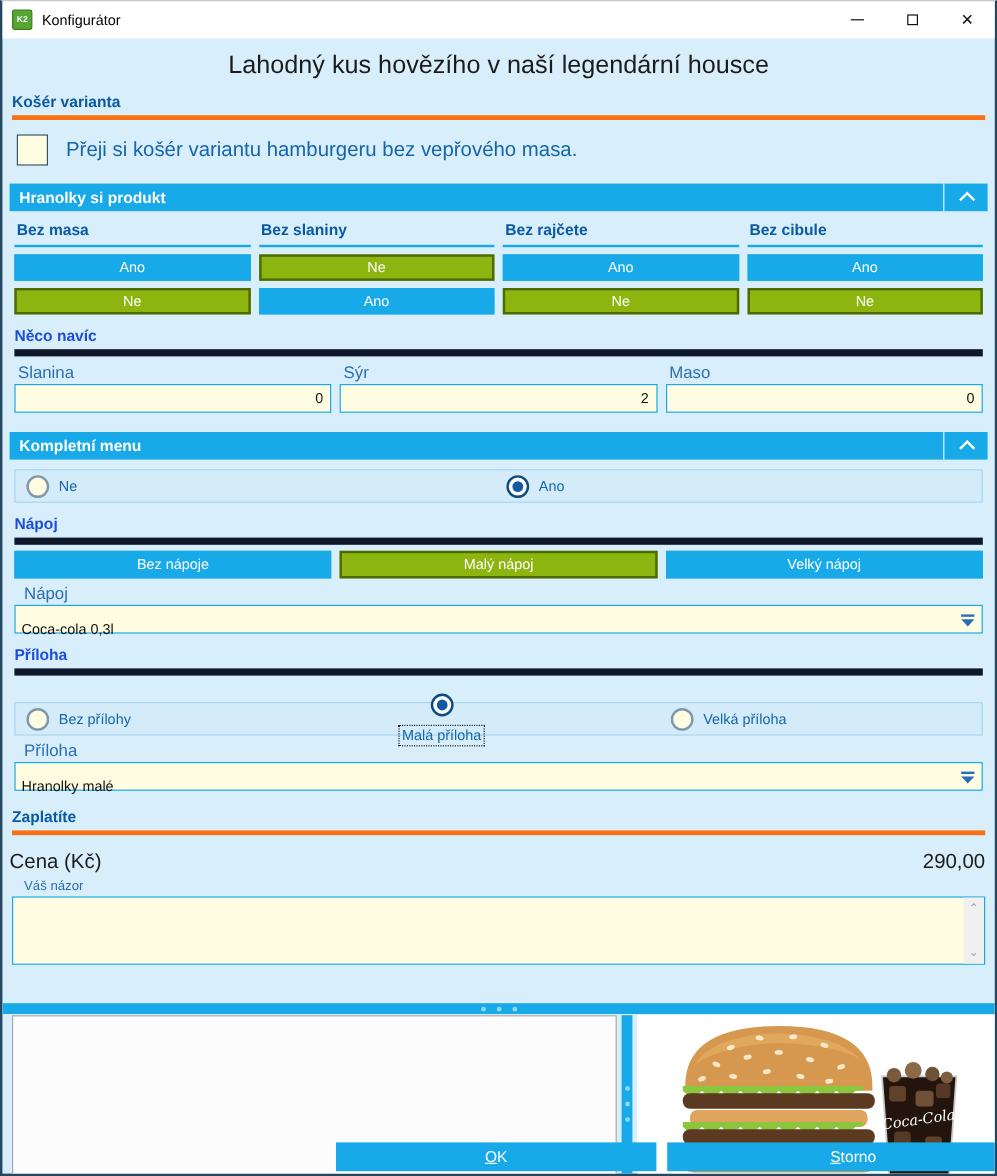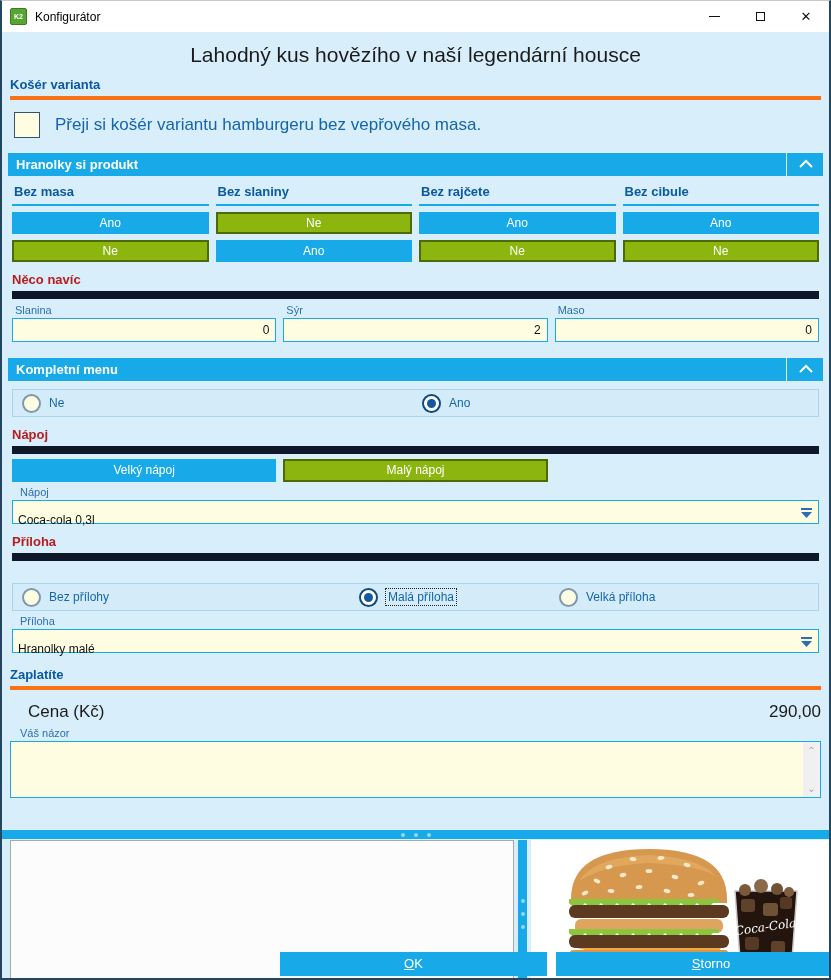"Něco navíc" .subhead { border-bottom: 8px solid #0f172a -> 6px solid #0f172a; color: #b91c1c -> #1d4ed8 }
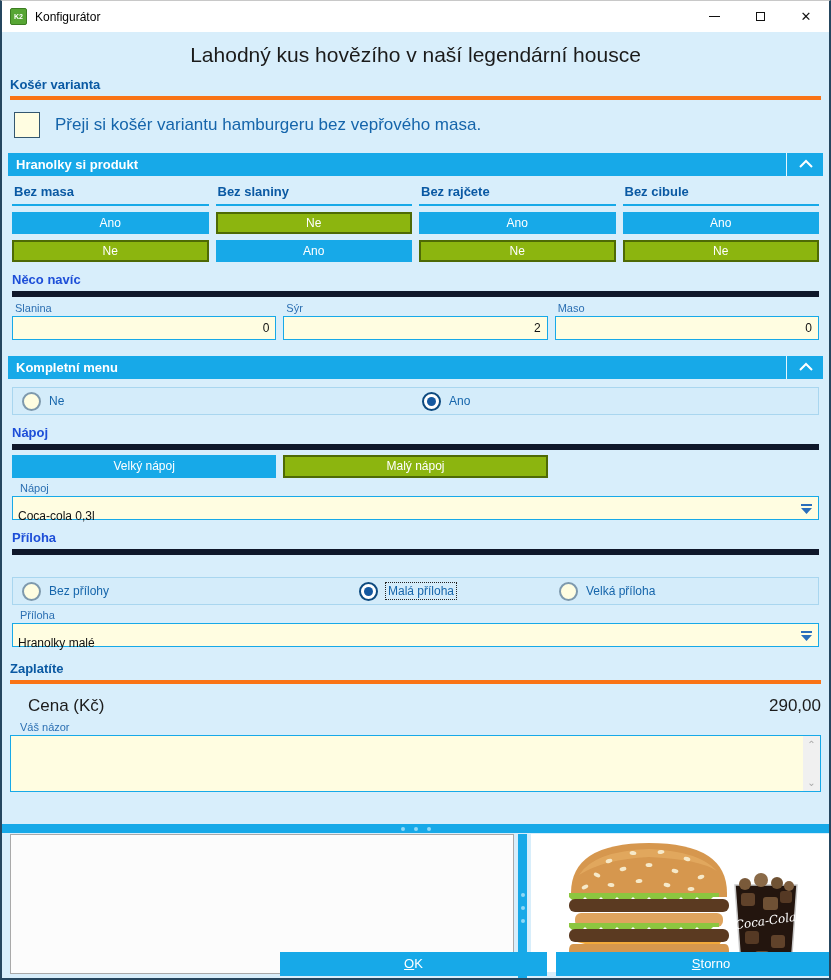"Slanina" .field-label { font-size: 11px -> 14px }
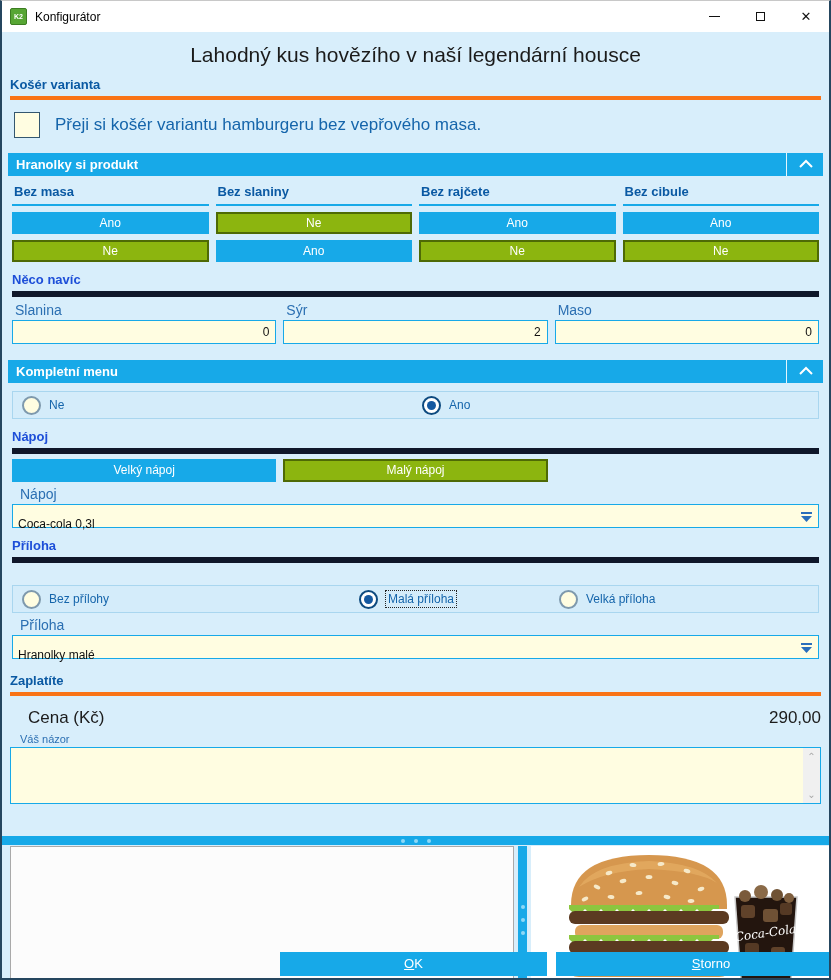"Bez nápoje" div.choice-btn { html: none -> <div>Bez nápoje</div> }
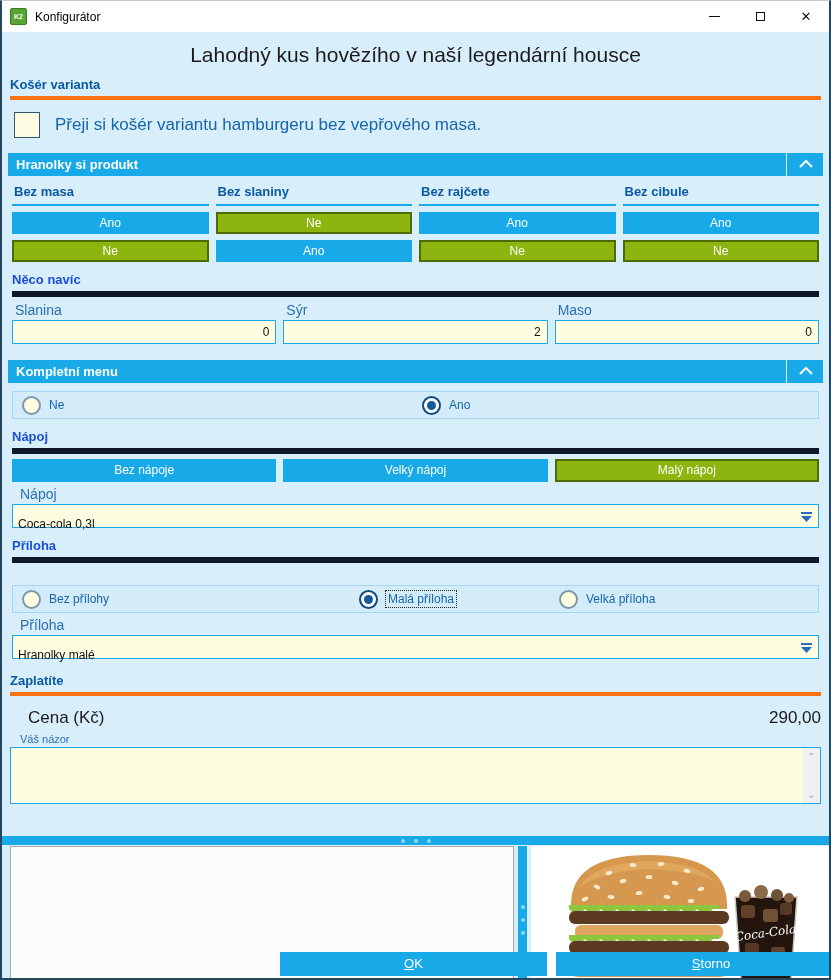"Velký nápoj" div.choice-btn { order: before "Malý nápoj" -> after "Malý nápoj" }
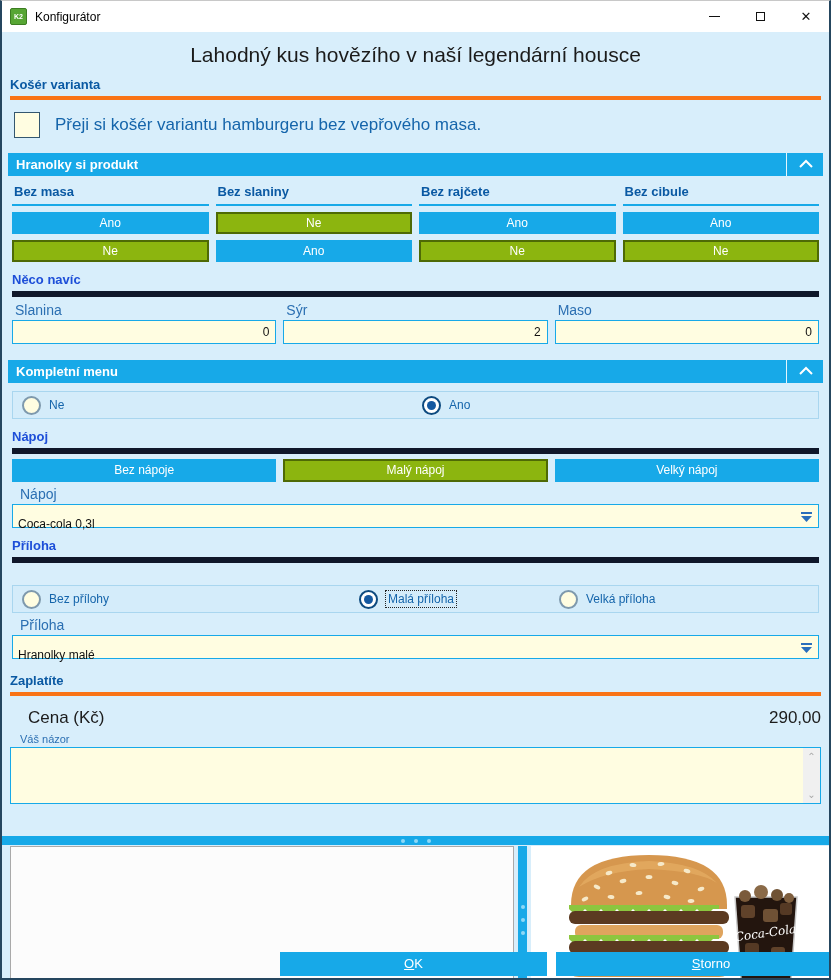"Malá příloha" span.radio-item { flex-direction: none -> column; left: 346px -> 320px }
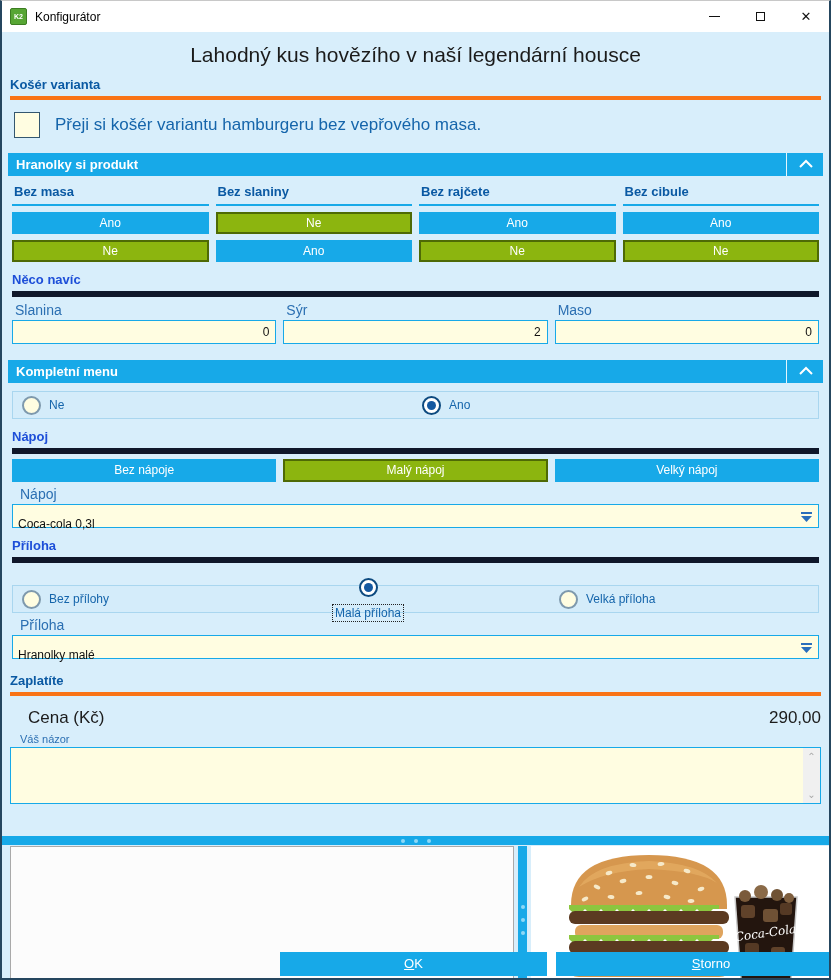"Cena (Kč)" .price-row { margin: 9px 8px 0 26px -> 9px 8px 0 6px }
